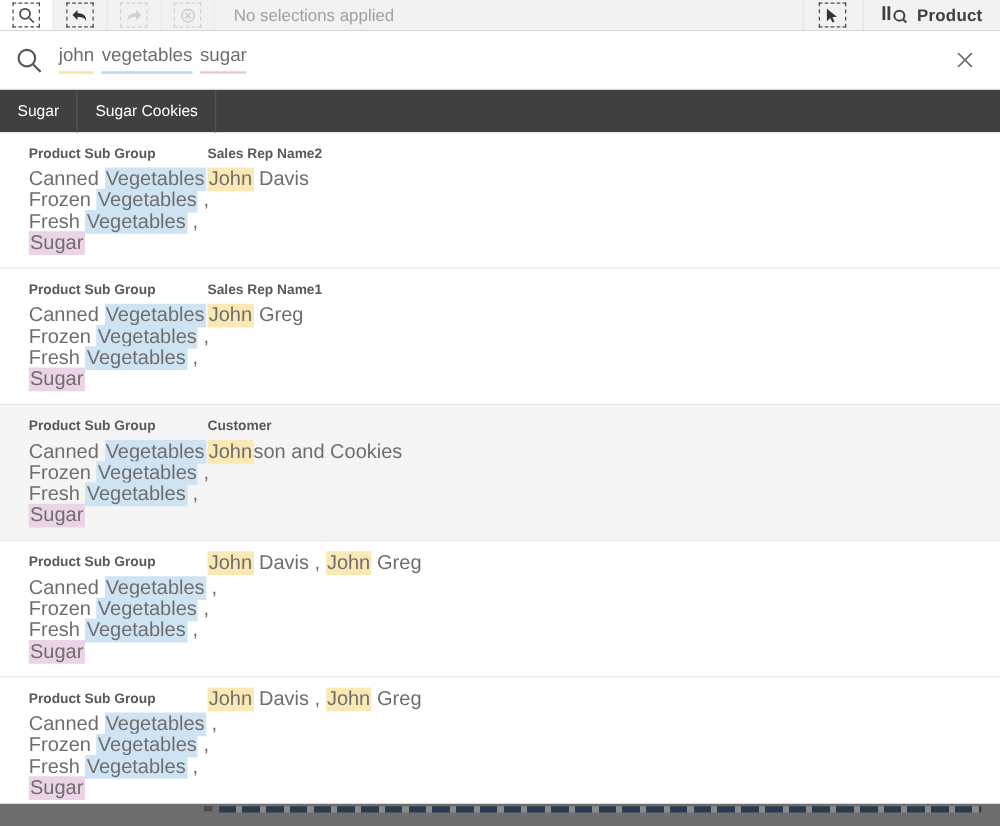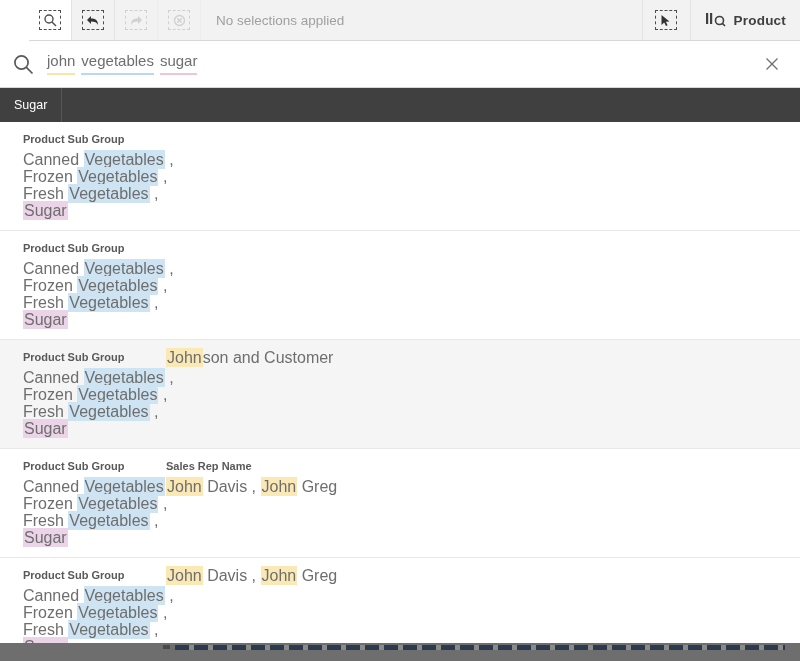"No selections applied" .selbar { height: 41px -> 25px; margin-left: 29px -> none }
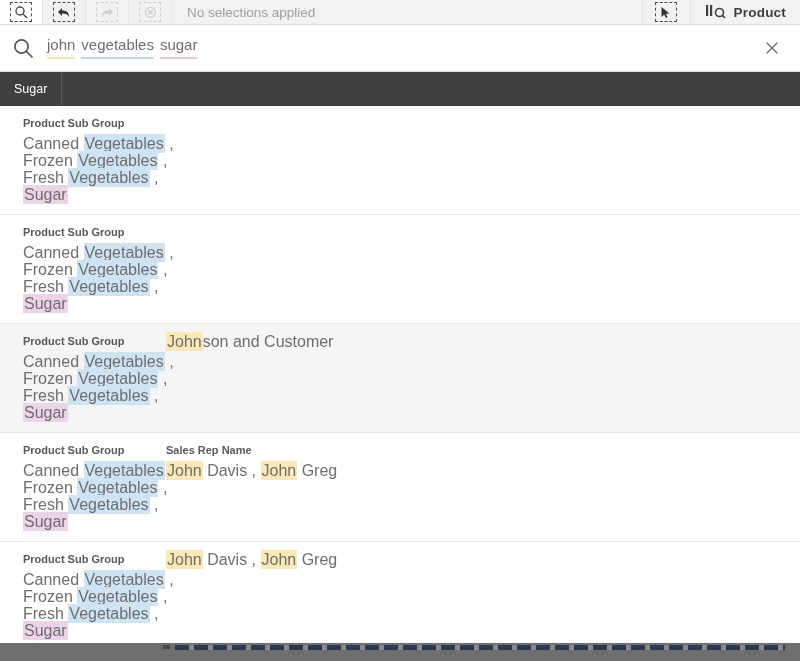"Sugar Cookies" div.tab { html: none -> <div>Sugar Cookies</div> }
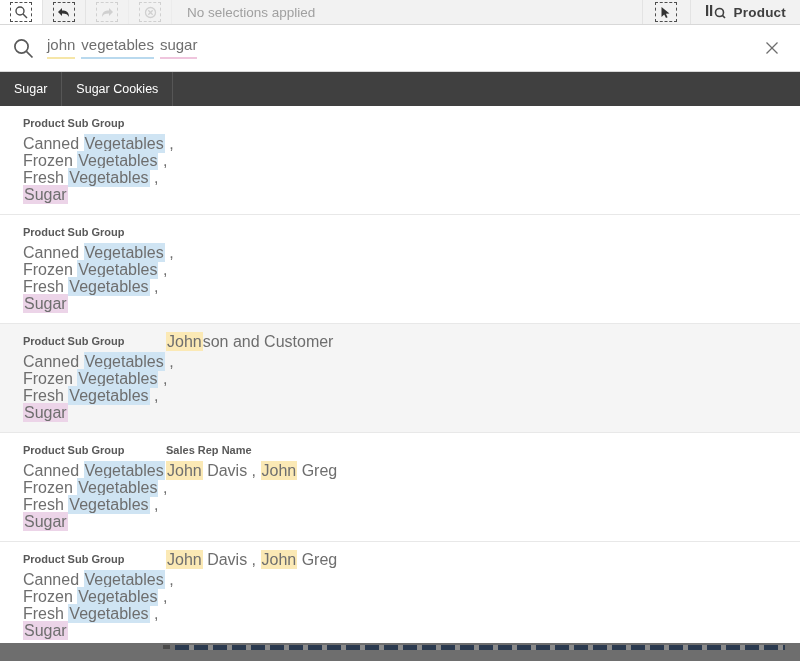"Sales Rep Name2" div.col { html: none -> <div> <div>Sales Rep Name2</div> <div><span>John</span><span> Davis</span></div> </div> }
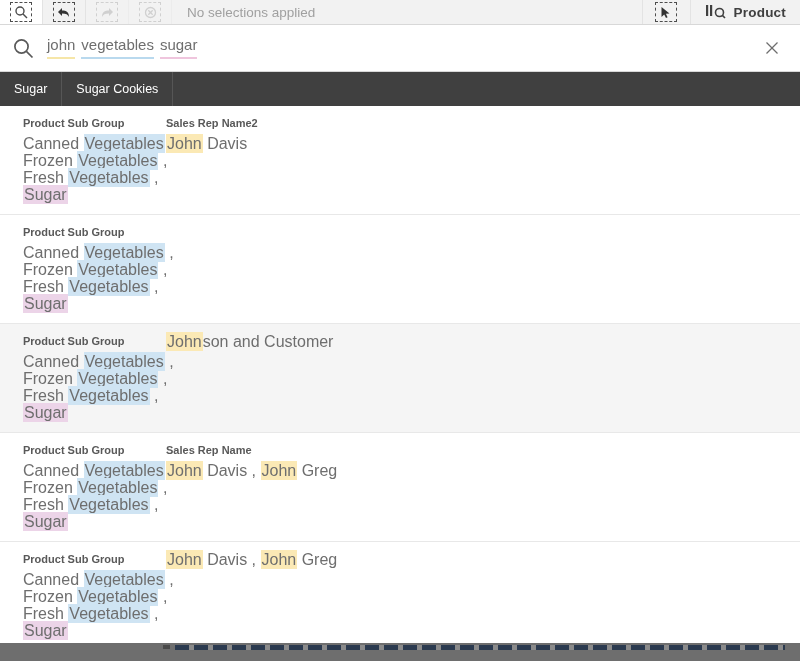"Sales Rep Name1" div.col { html: none -> <div> <div>Sales Rep Name1</div> <div><span>John</span><span> Greg</span></div> </div> }
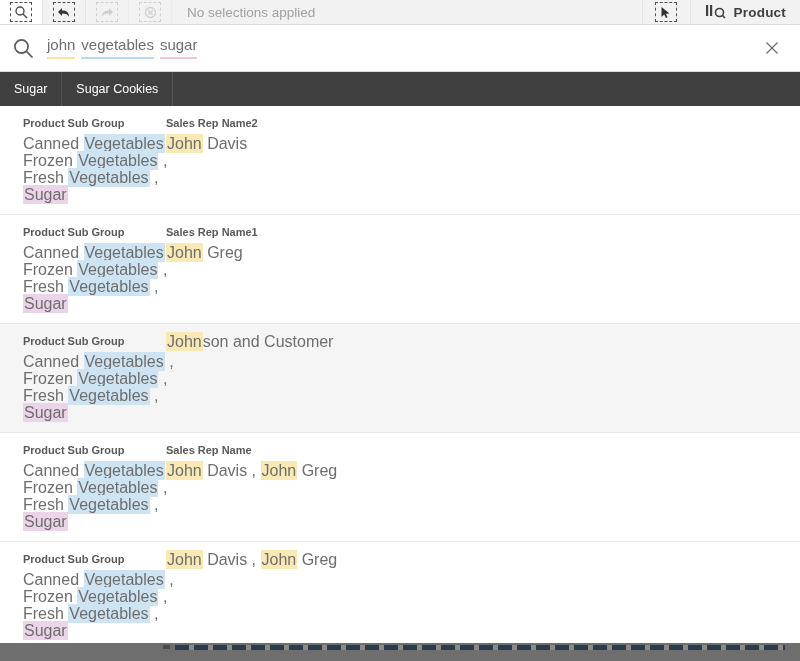"Customer" div.field-title { html: none -> <div>Customer</div> }
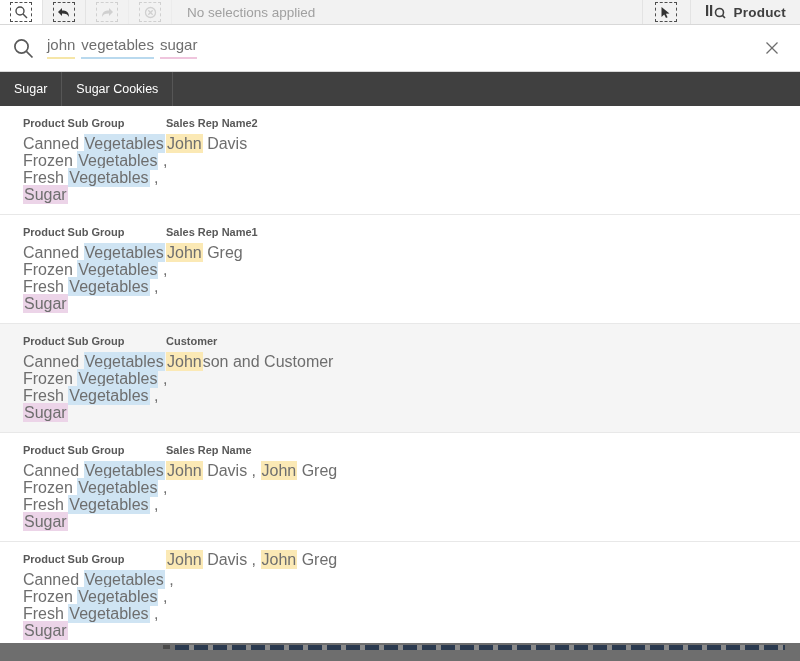"son and Customer" span { text: Customer -> Cookies }
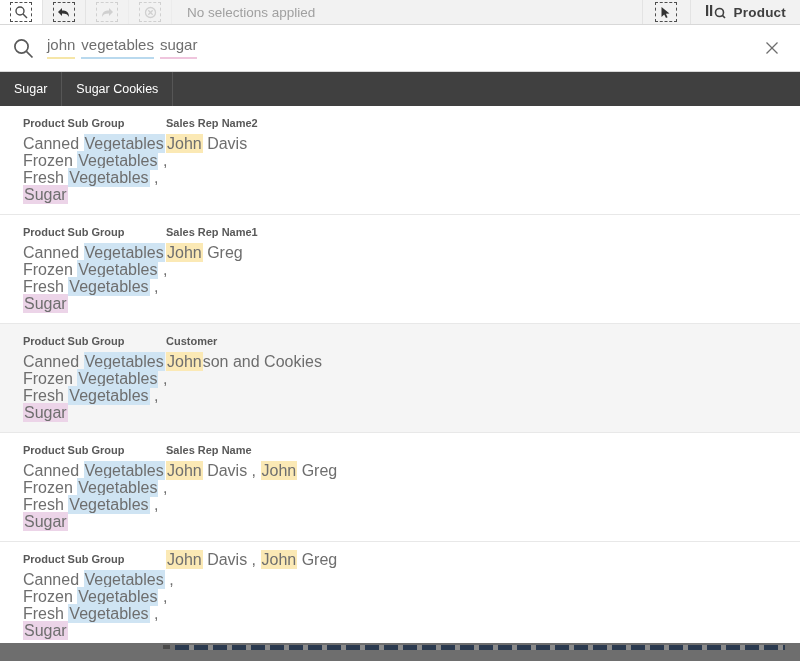"Sales Rep Name" div.field-title { html: <div>Sales Rep Name</div> -> none }
